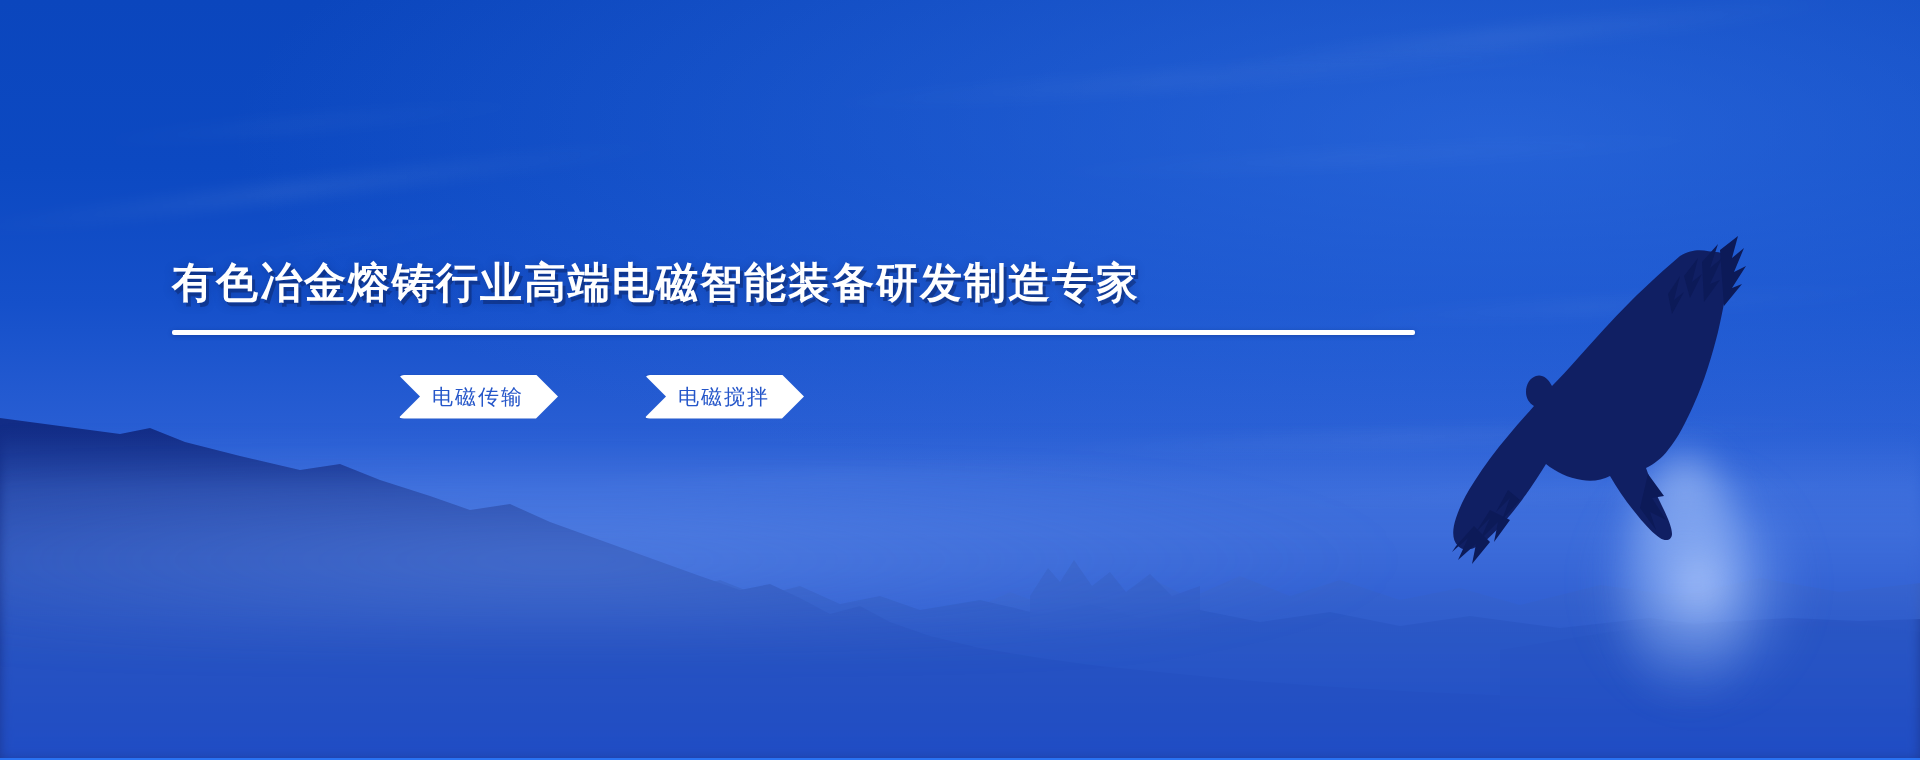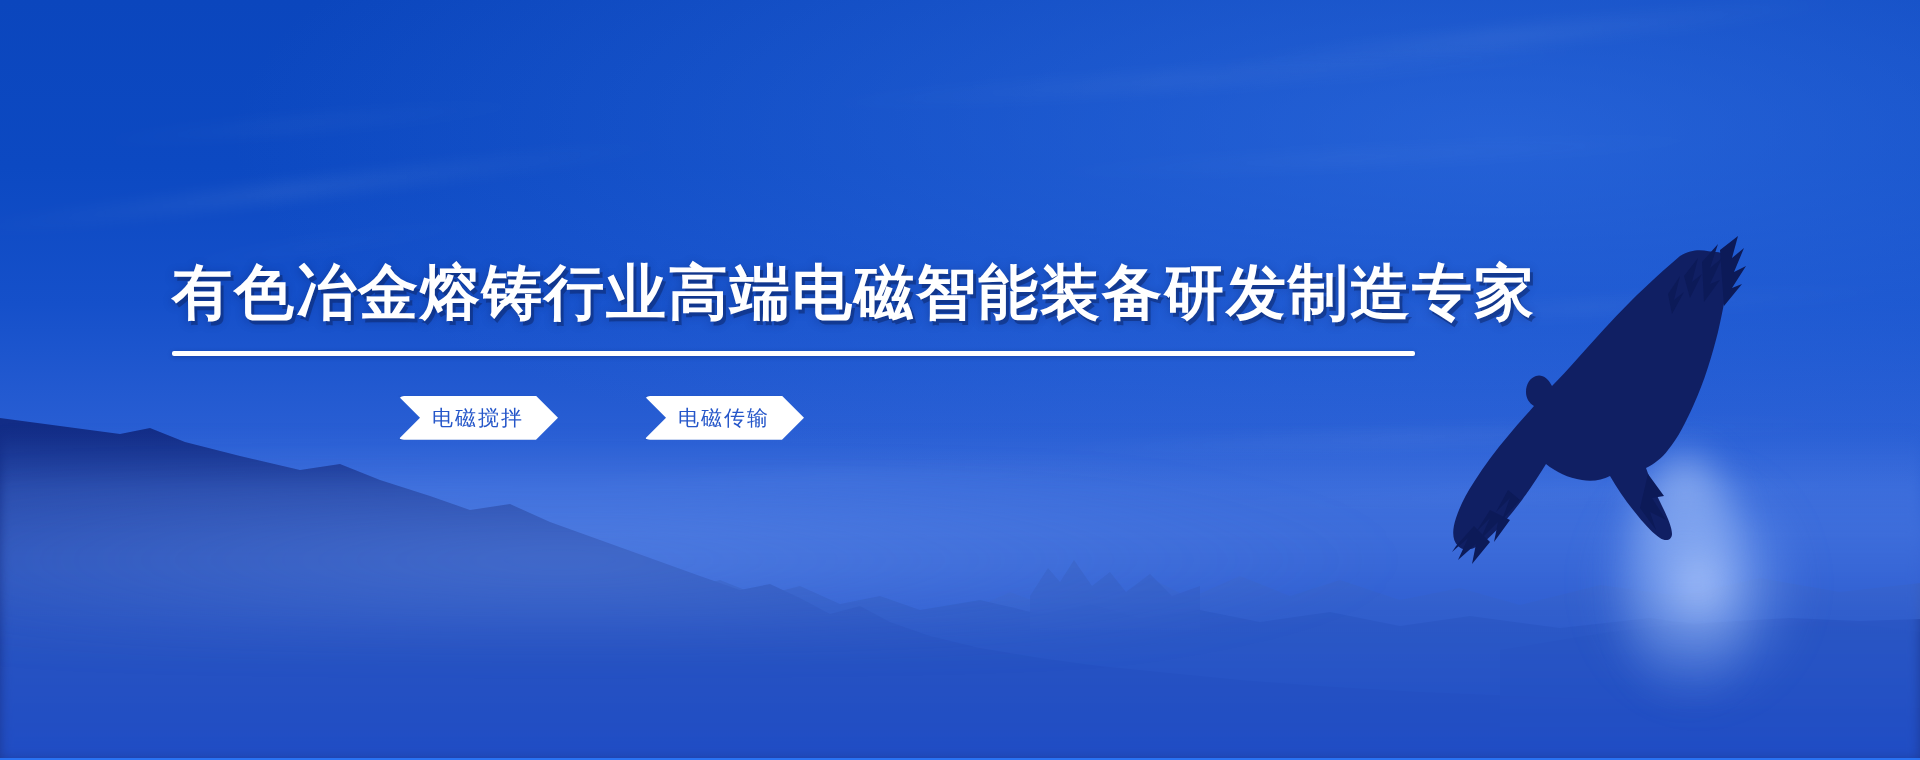"有色冶金熔铸行业高端电磁智能装备研发制造专家" .headline { font-size: 60px -> 42px }
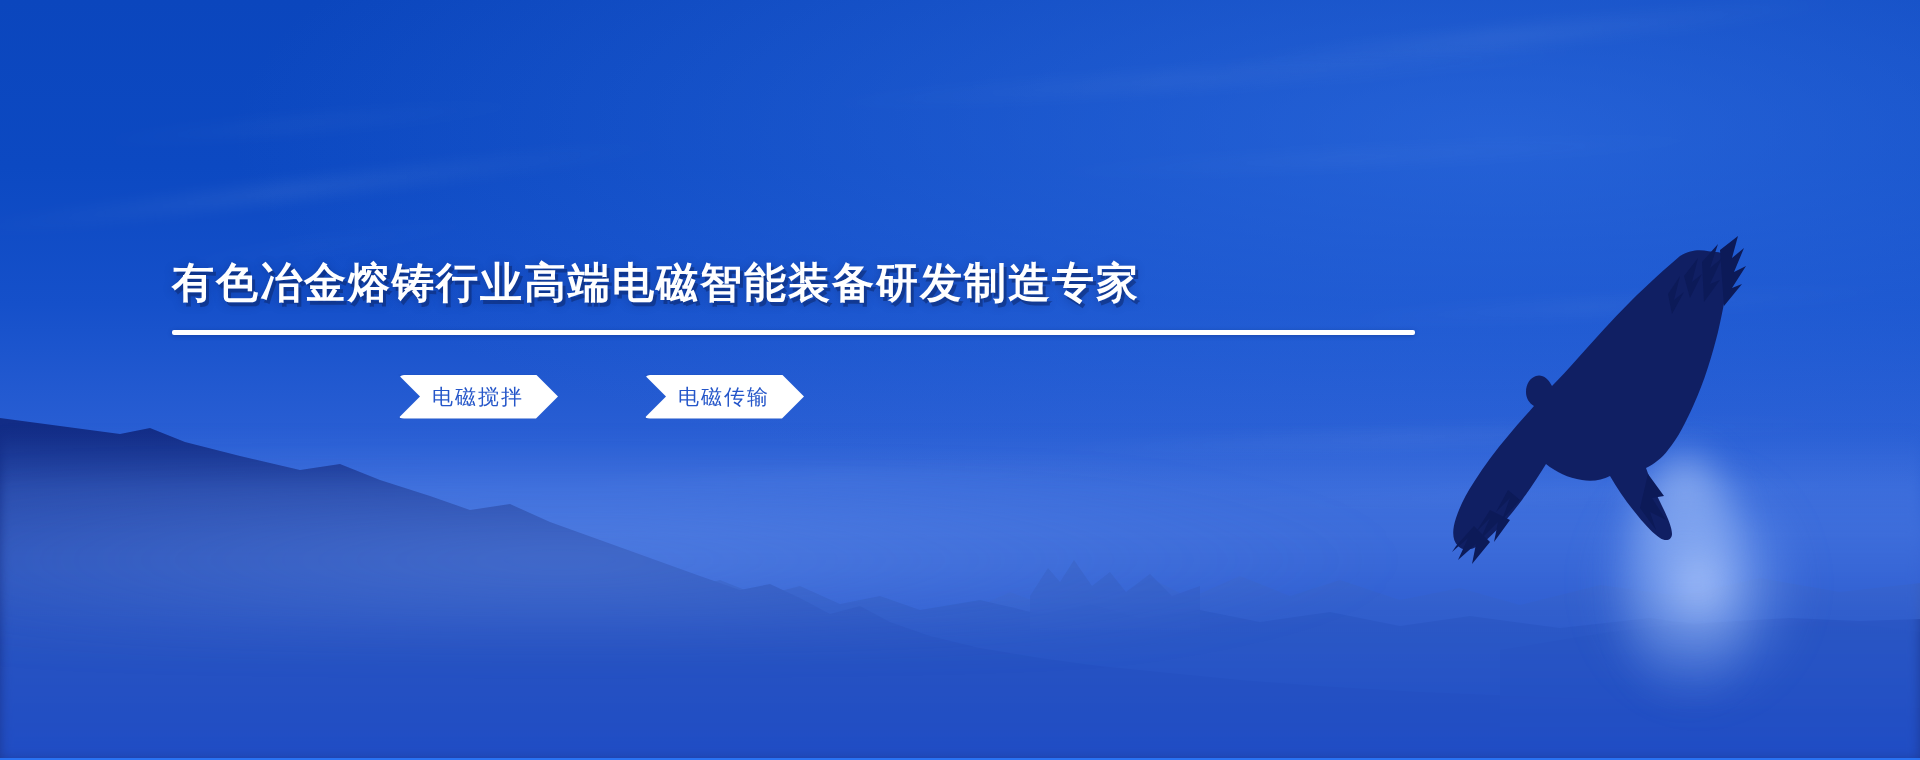"电磁搅拌" div.tag { order: before "电磁传输" -> after "电磁传输" }
